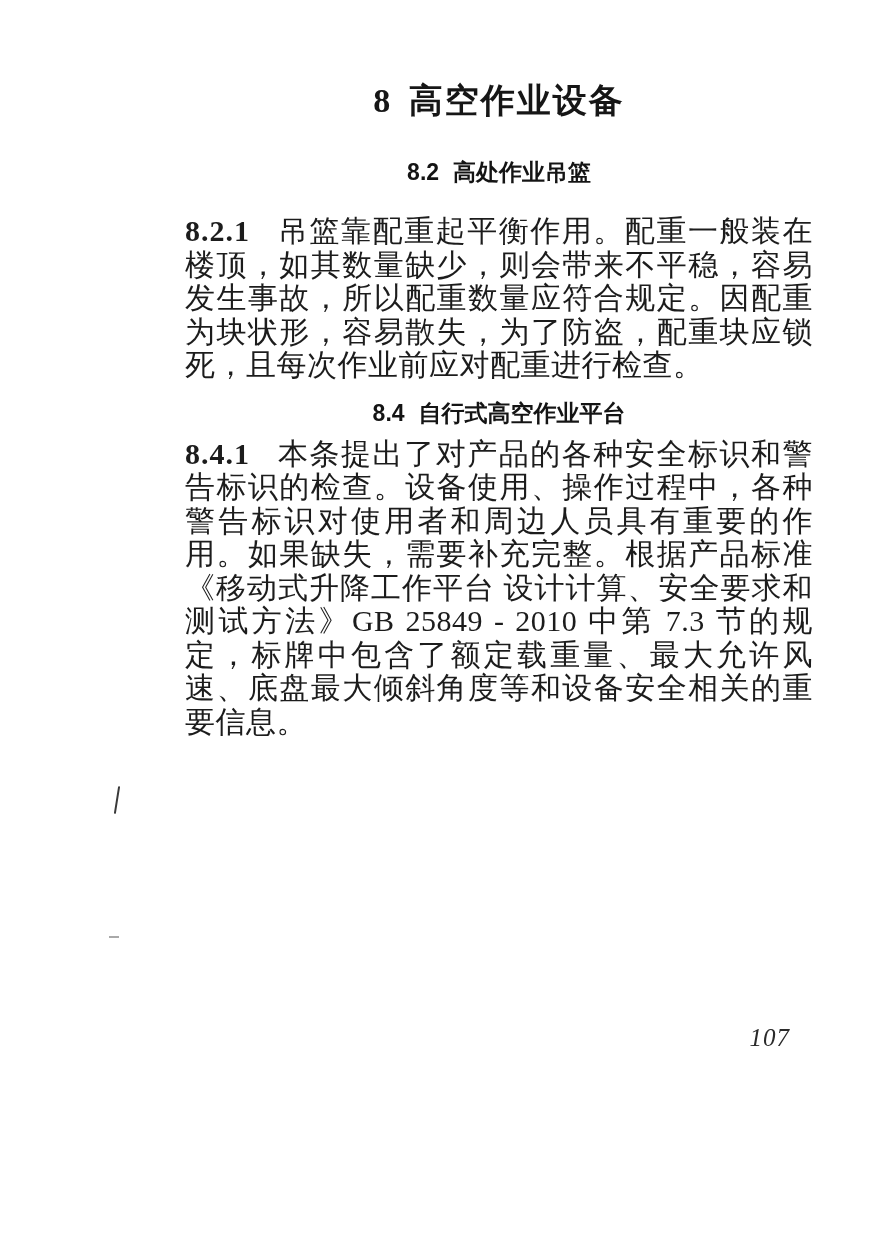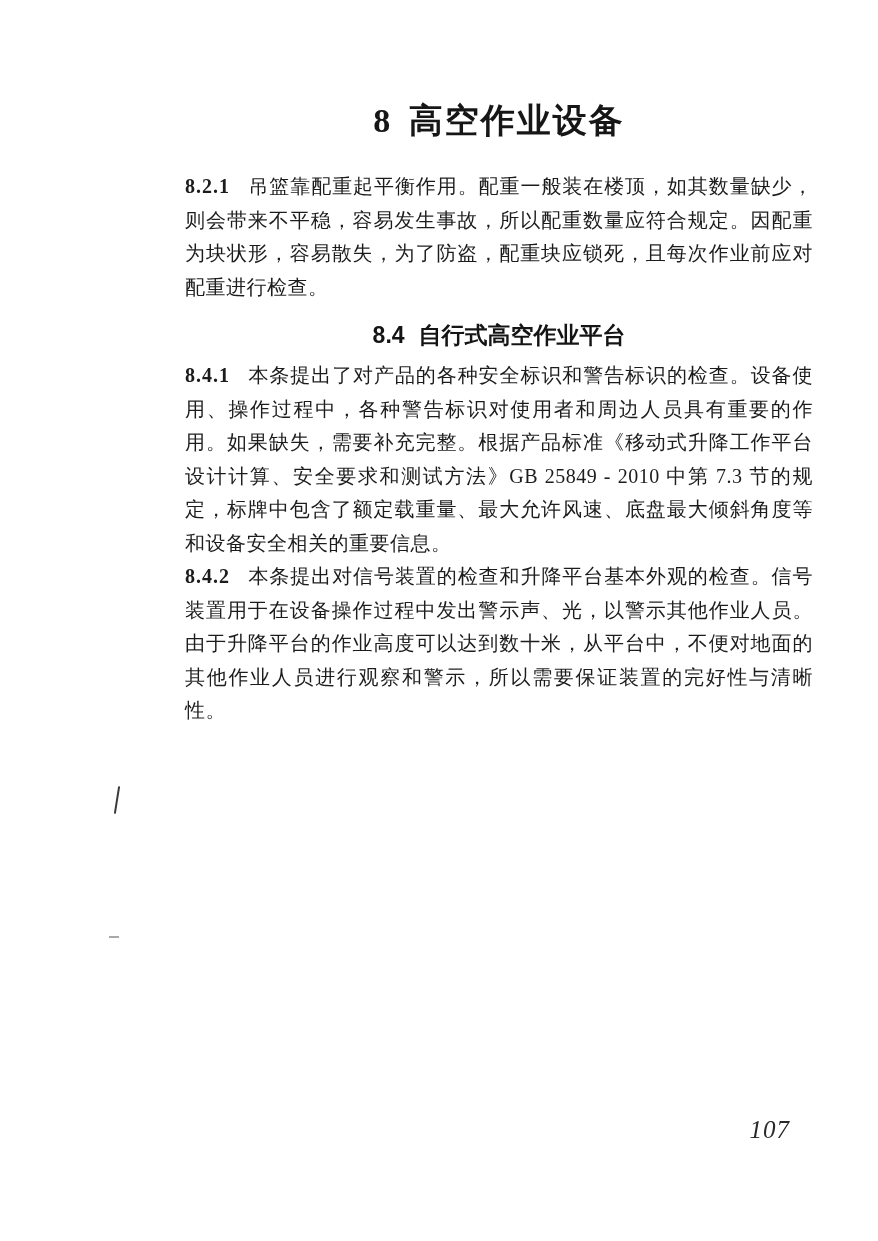"8 高空作业设备" .chapter-title { padding-top: 100px -> 80px }
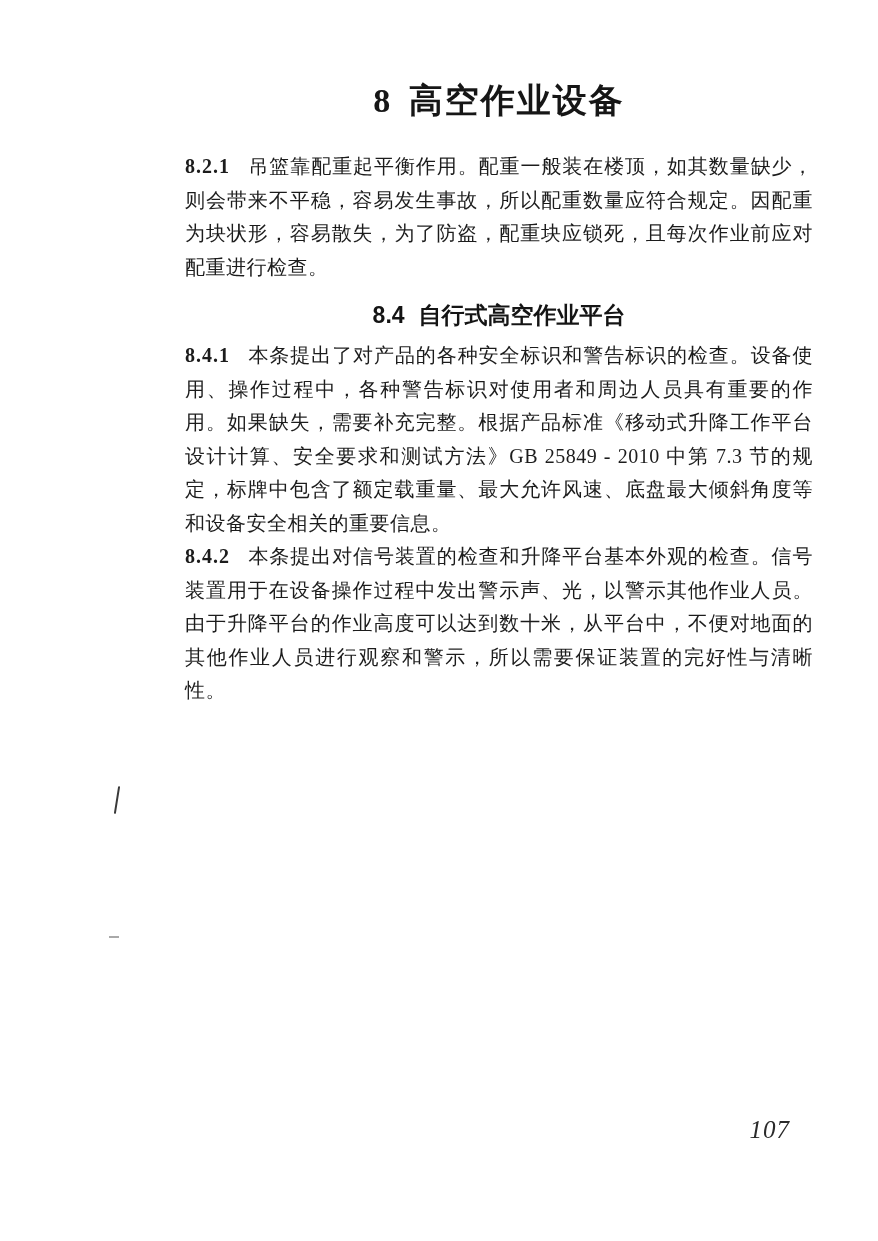"8.2 高处作业吊篮" h2.section-heading { html: none -> <h2> <span>8.2</span><span>高处作业吊篮</span> </h2> }
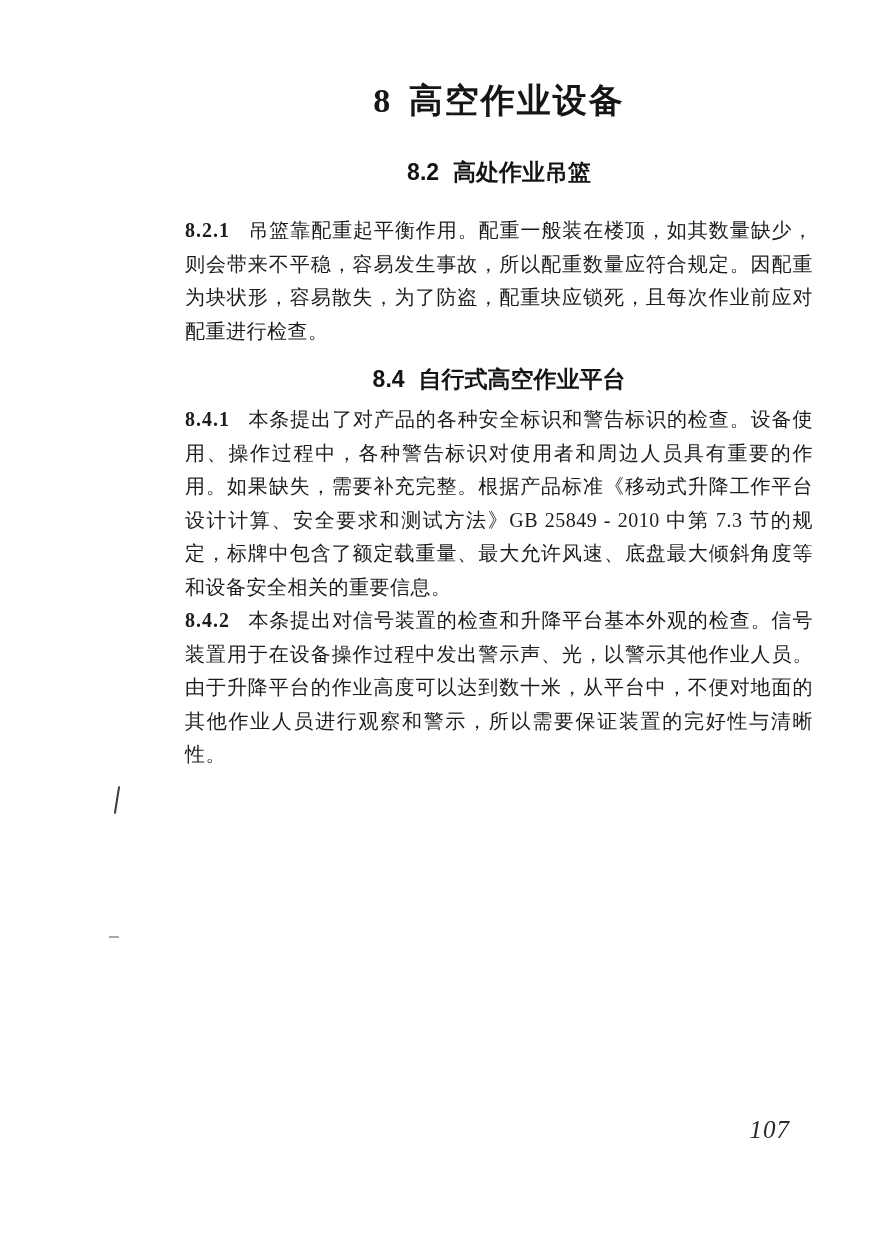"8.2.1" .para { font-size: 20px -> 30px }
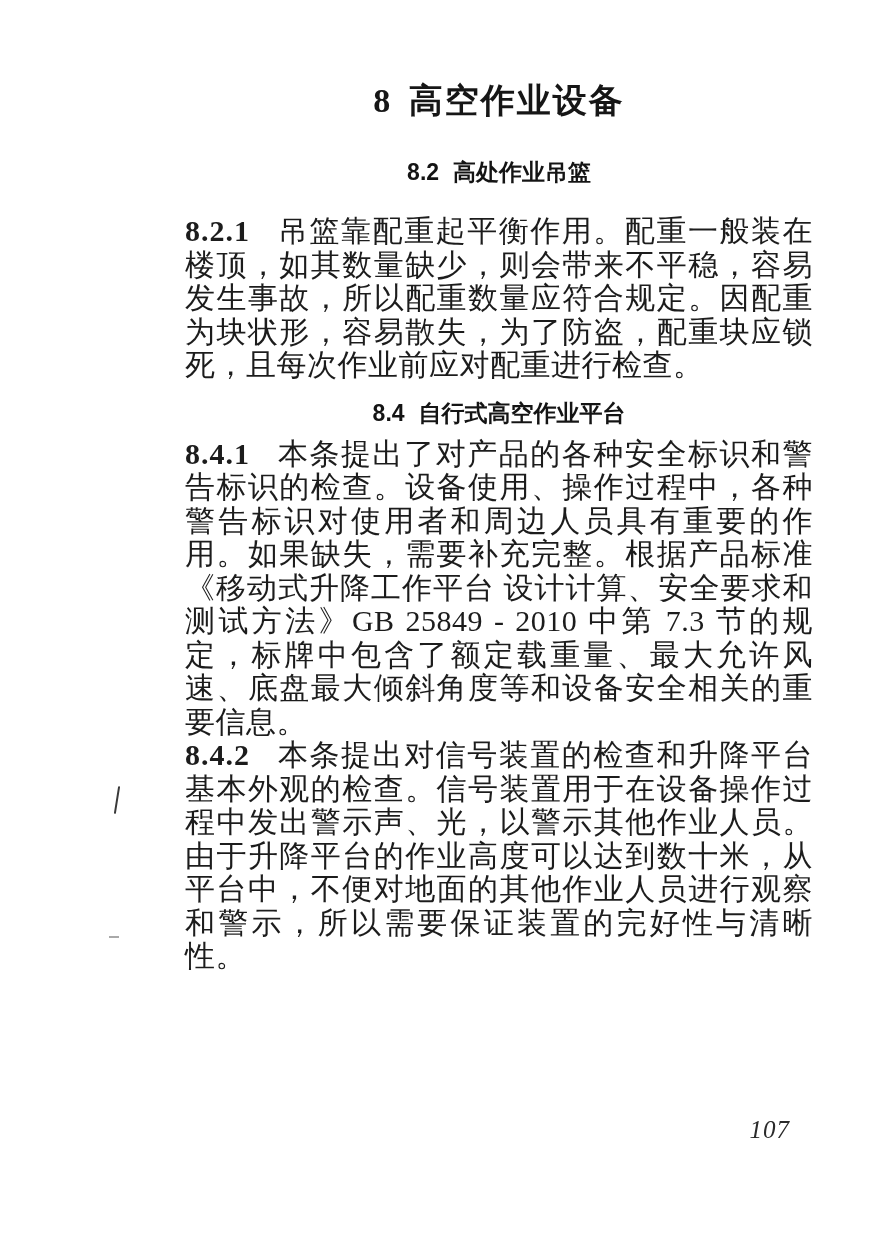"8.4.2" p.para { html: <p> <span>8.4.2</span><span>本条提出对信号装置的检查和升降平台基本外观的检查。信号装置用于在设备操作过程中发出警示声、光，以警示其他作业人员。由于升降平台的作业高度可以达到数十米，从平台中，不便对地面的其他作业人员进行观察和警示，所以需要保证装置的完好性与清晰性。</span> </p> -> none }
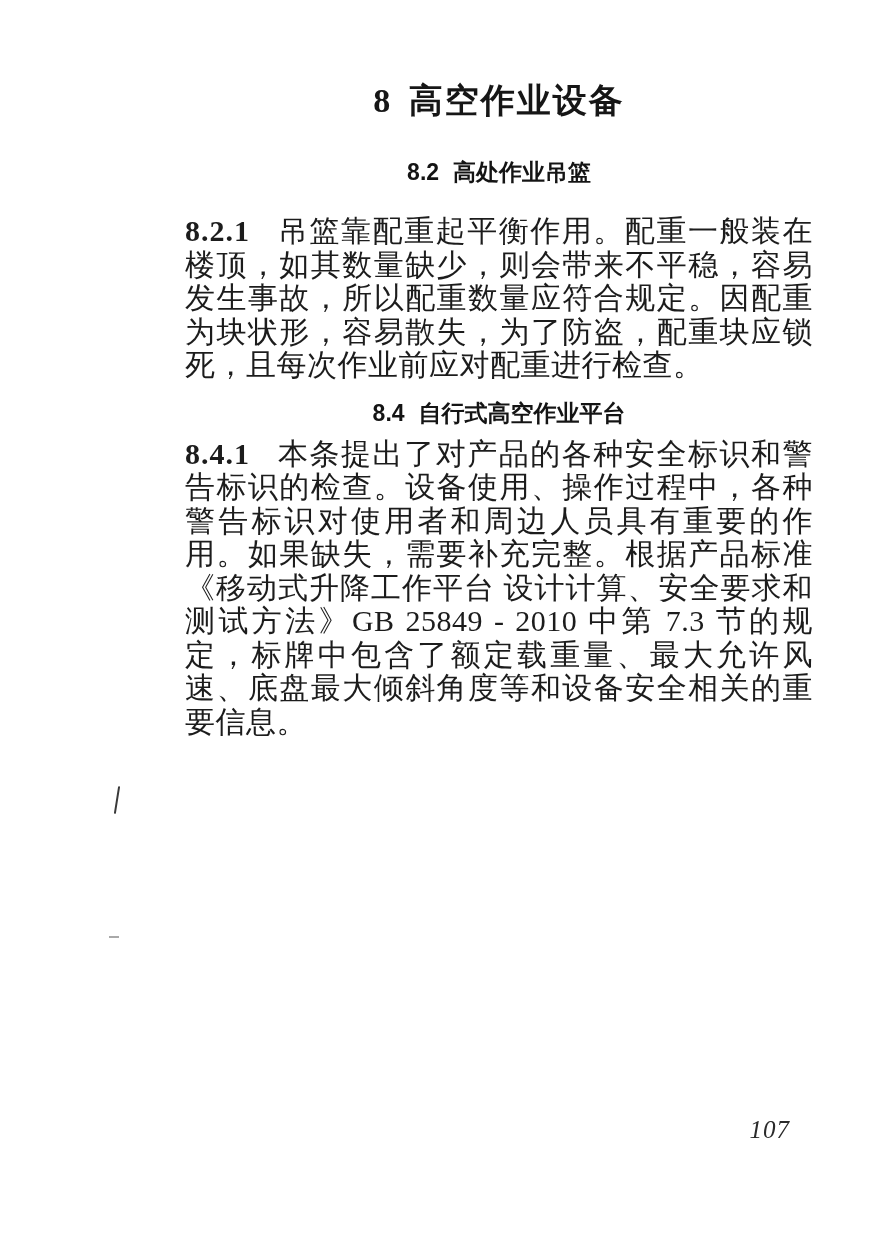"107" .page-number { top: 1116px -> 1024px }
